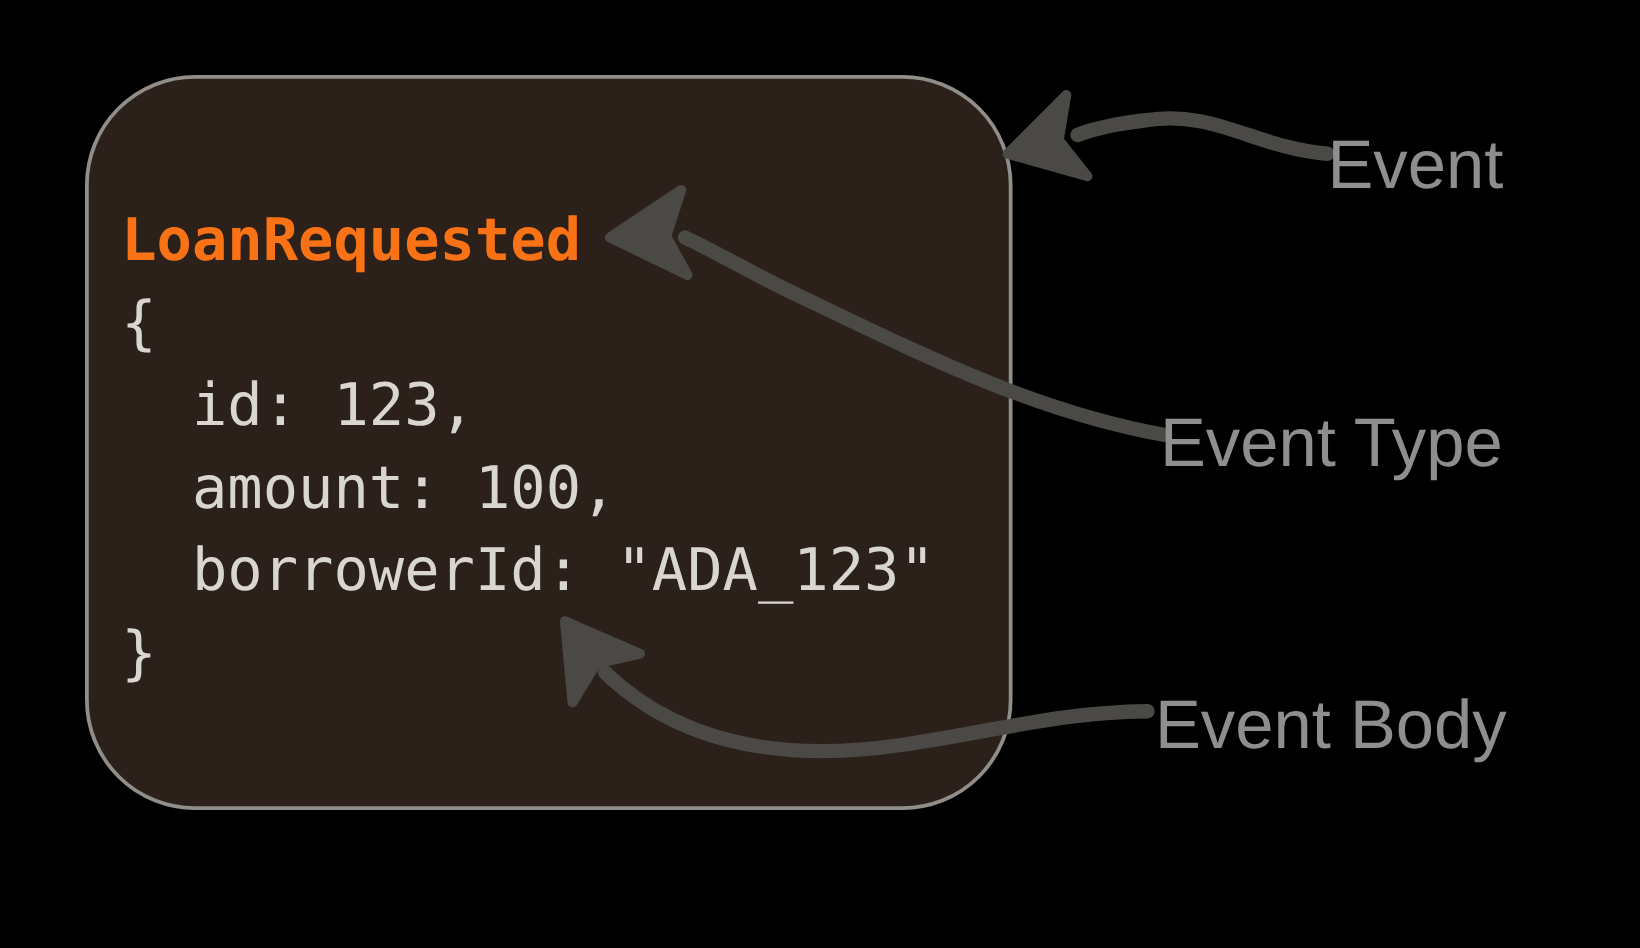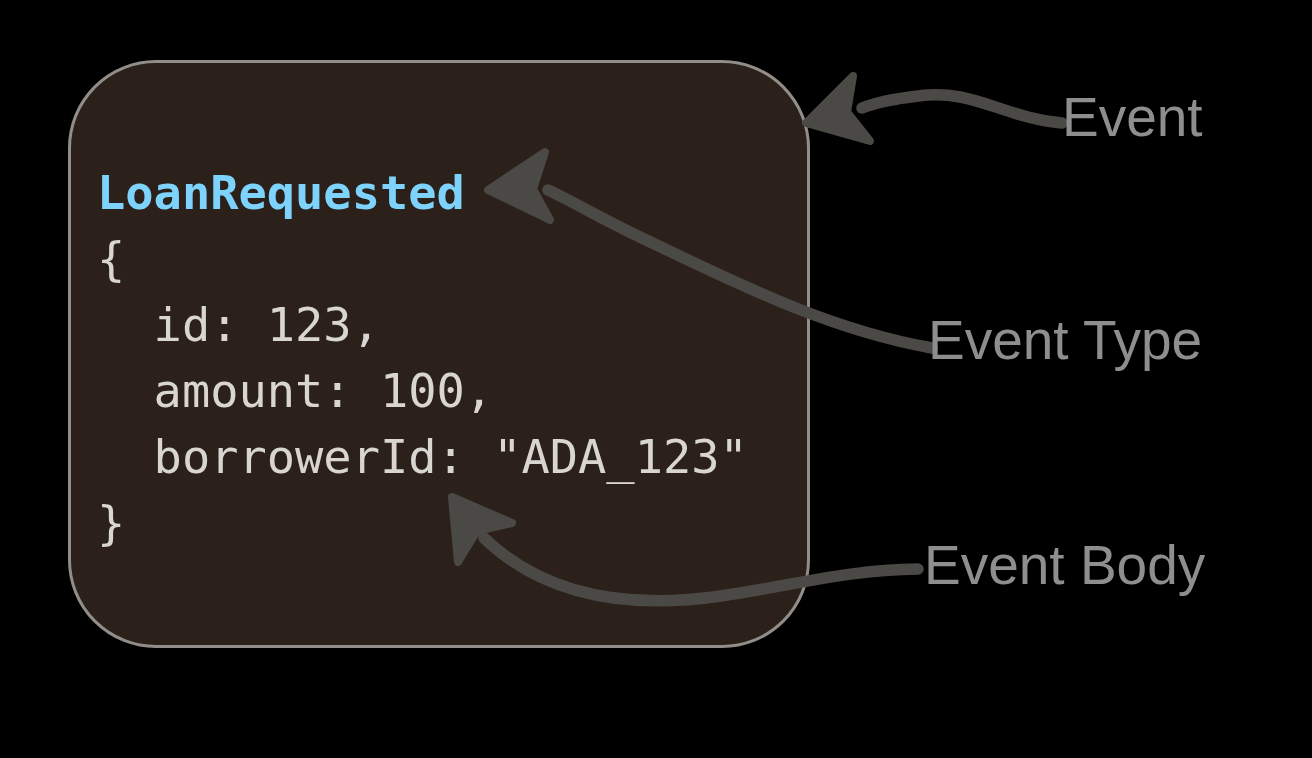"Event" .anno-label { margin-top: none -> 14px }
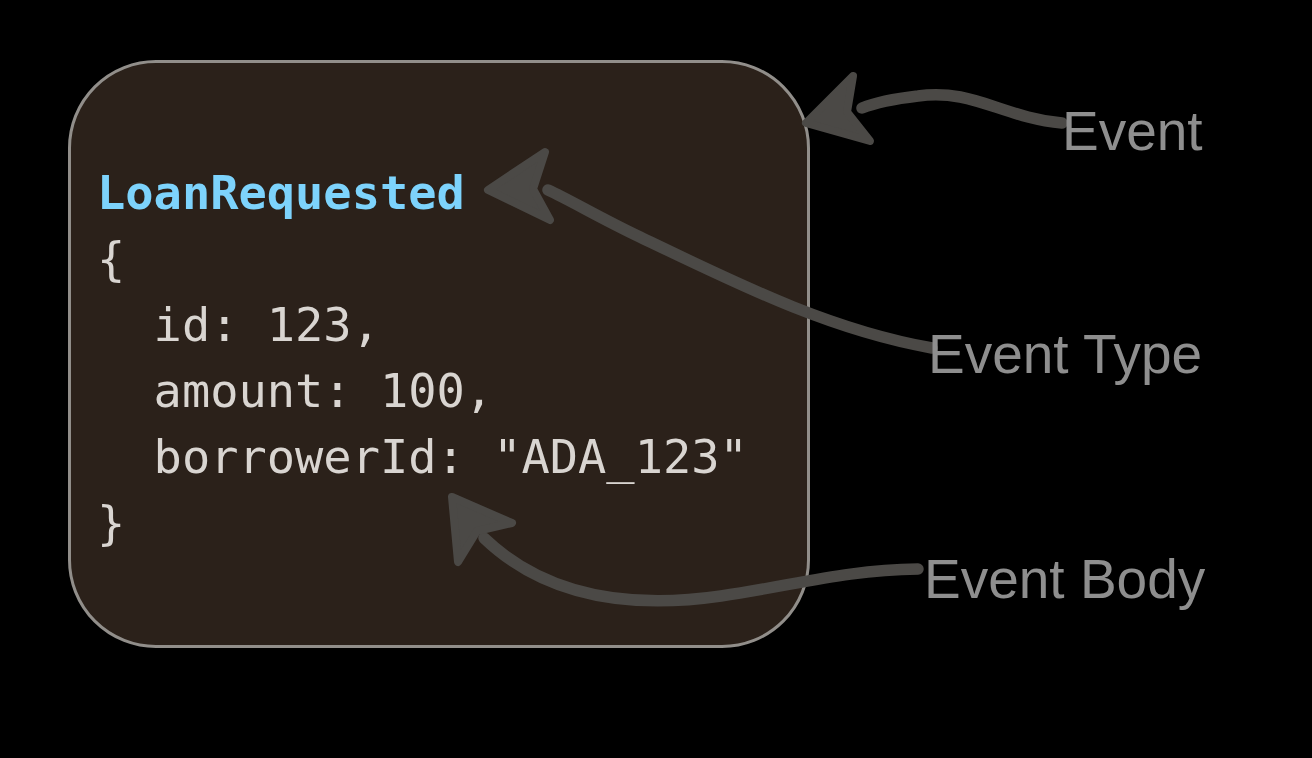"LoanRequested" .code-title { color: #7dd3fc -> #f97316 }
